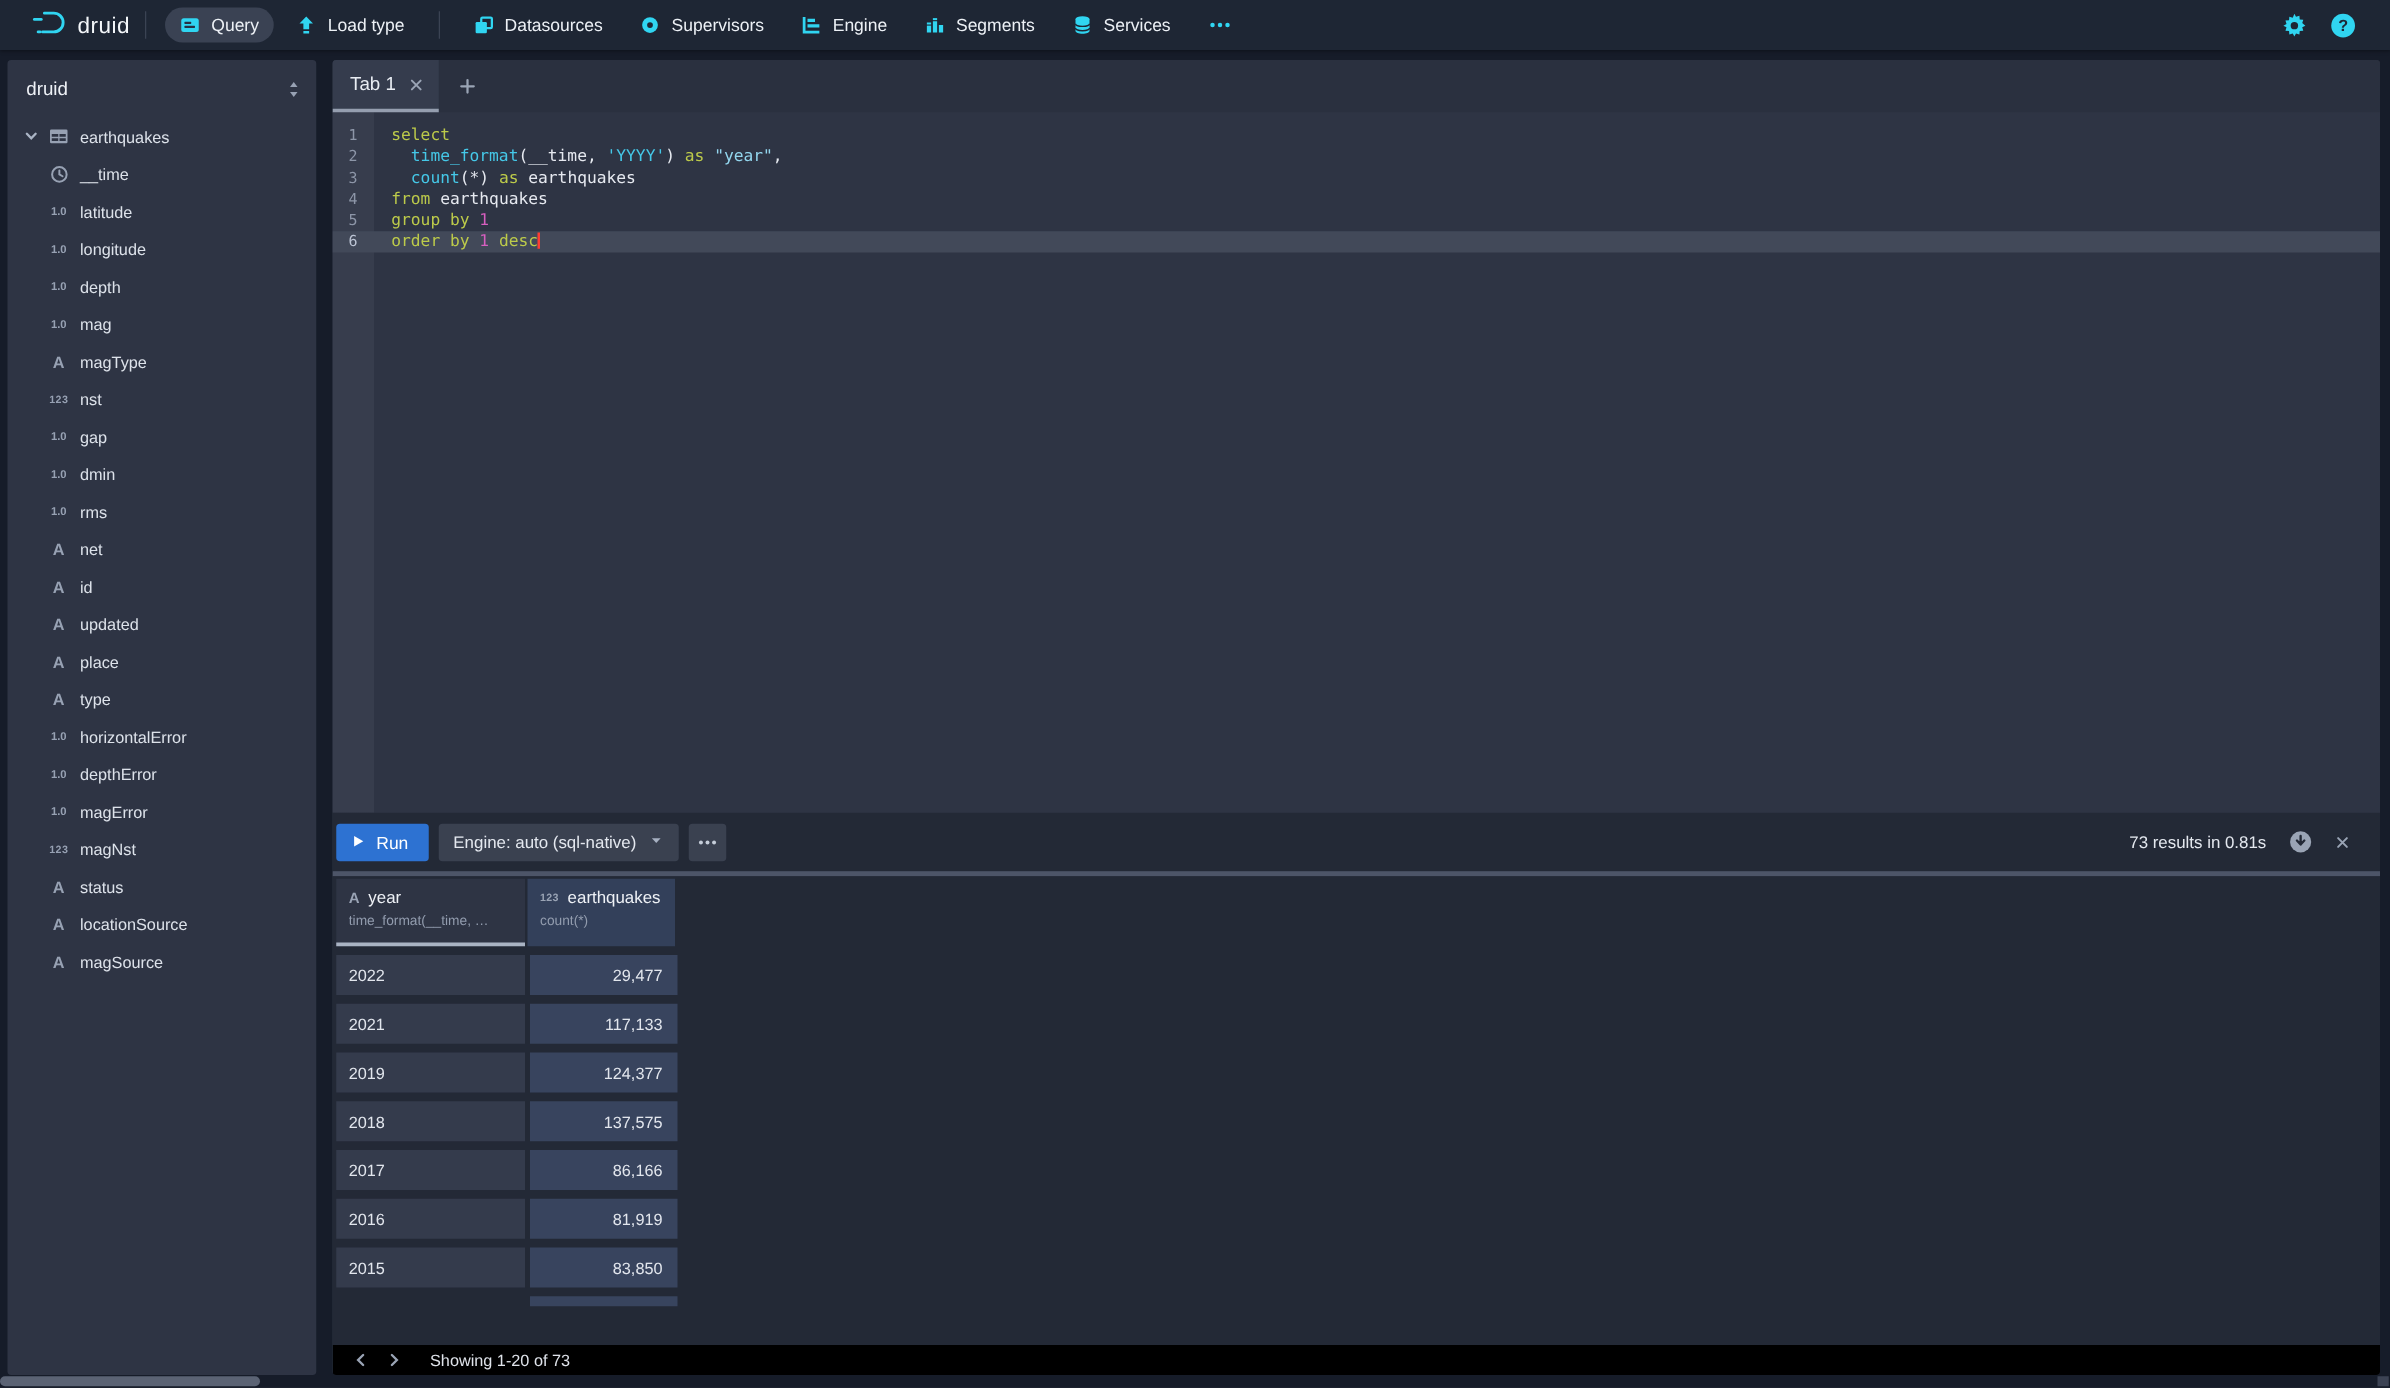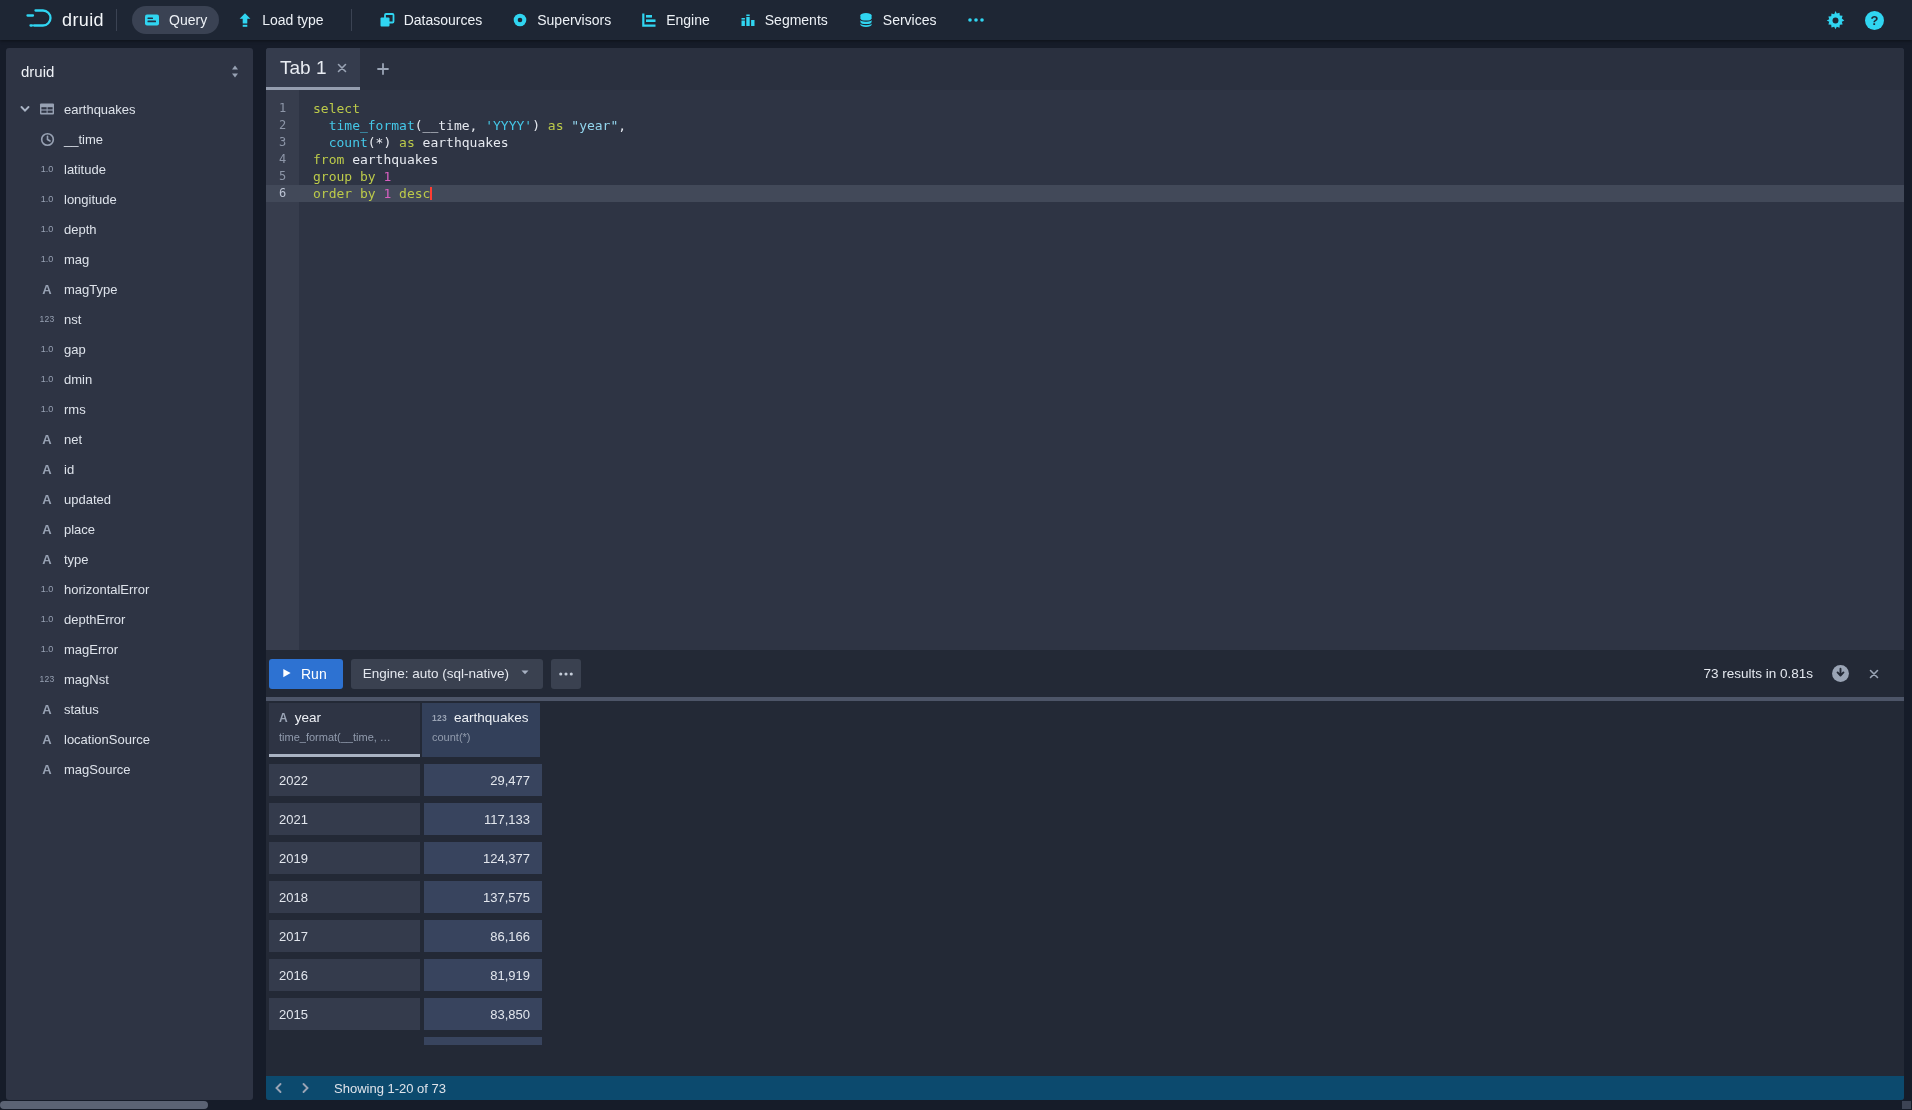"Tab 1" .tab { font-size: 19px -> 15px }
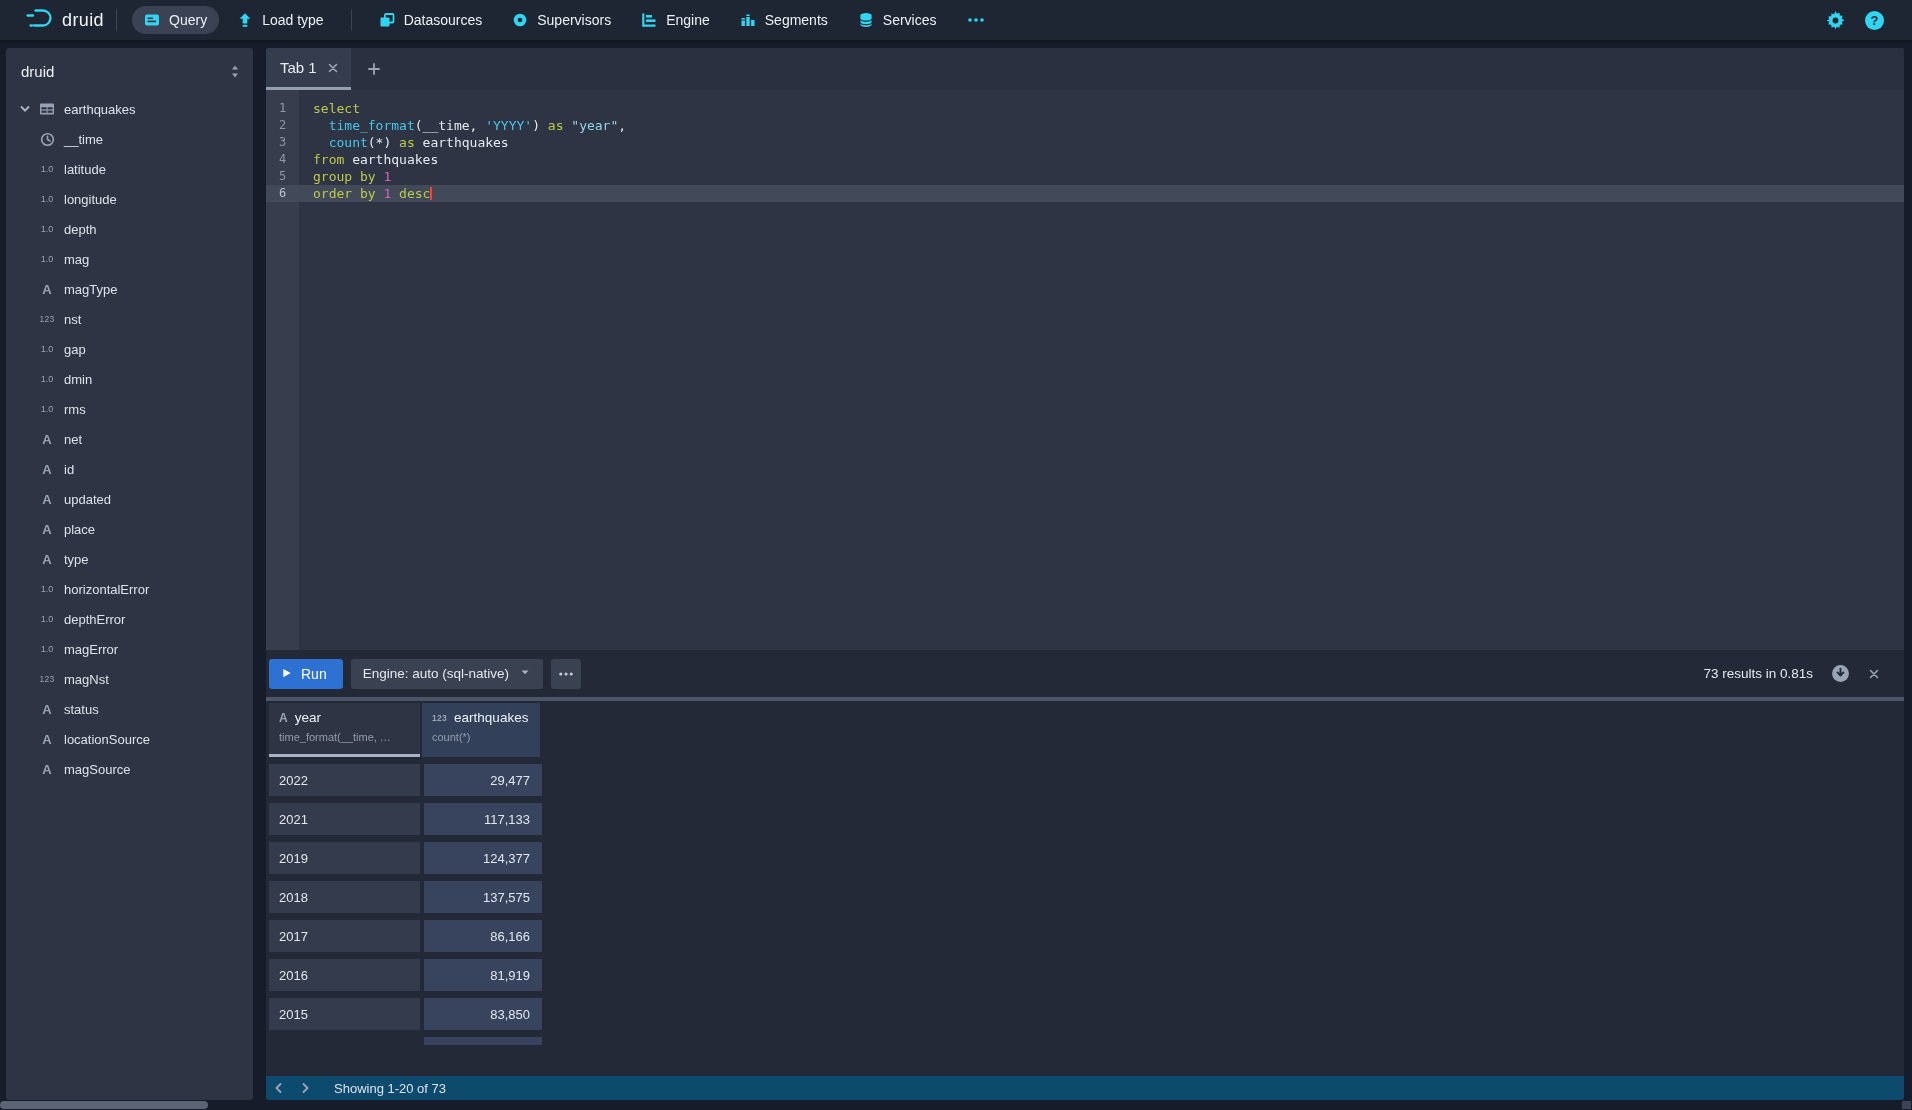"1.0" .tree-badge { font-weight: normal -> bold }
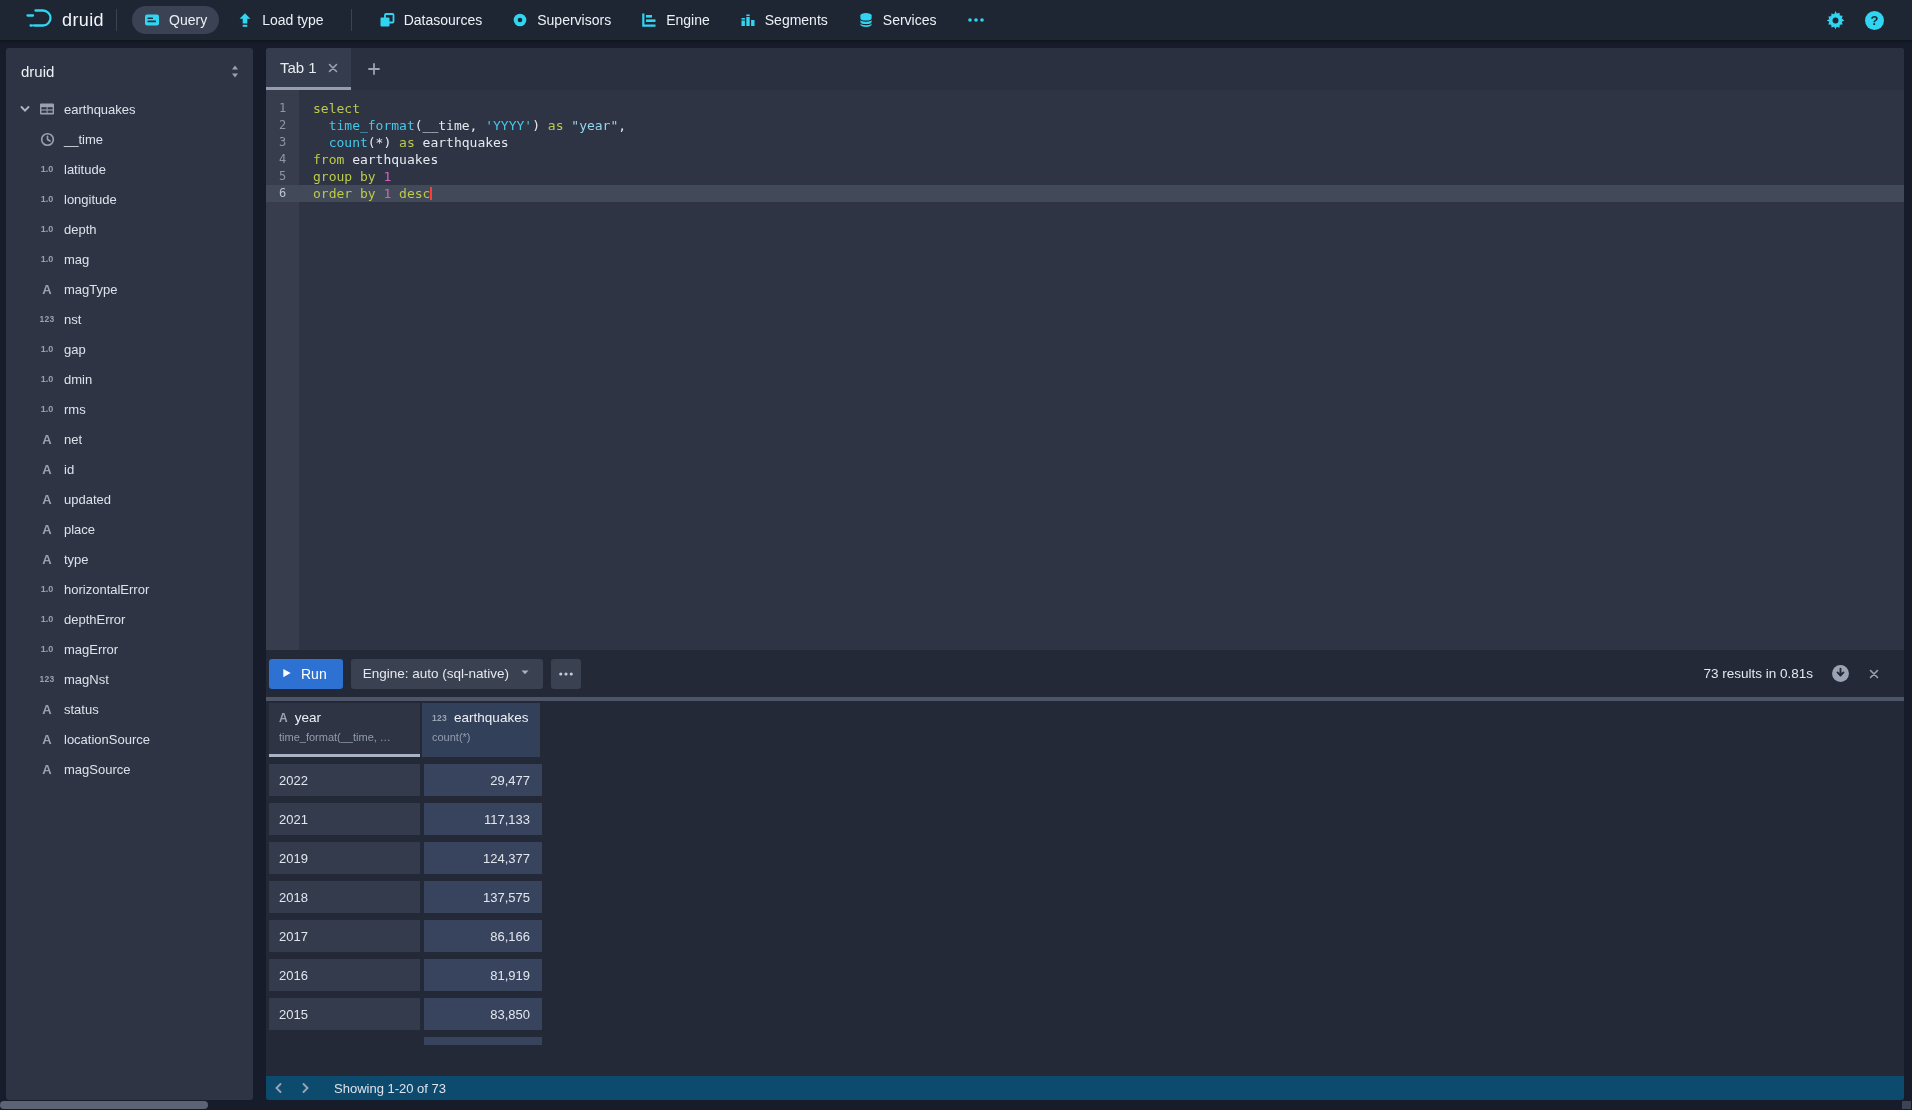"Showing 1-20 of 73" .rfooter { background: #0c4a6e -> #000000; padding-left: none -> 10px }
